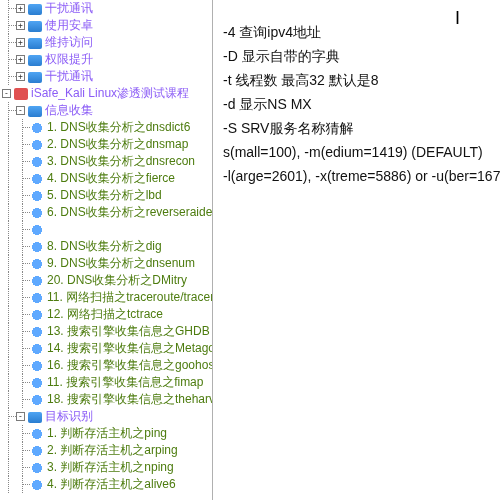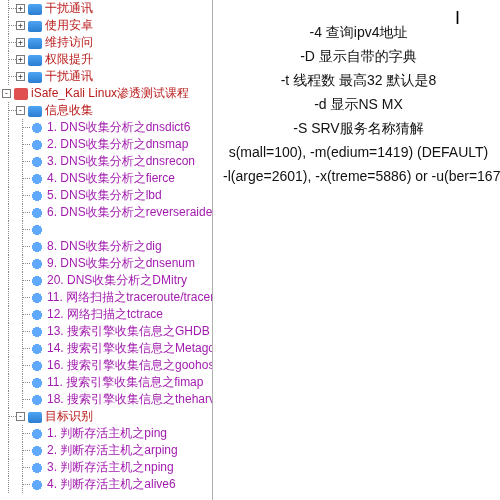"干扰通讯" .label { color: #b91c1c -> #8b5cf6 }
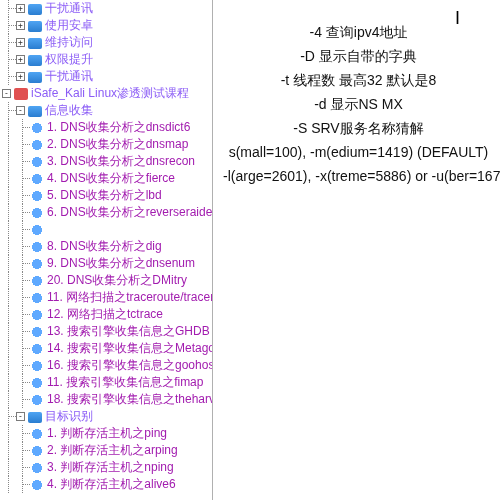"-4 查询ipv4地址" .content p { text-align: center -> none }
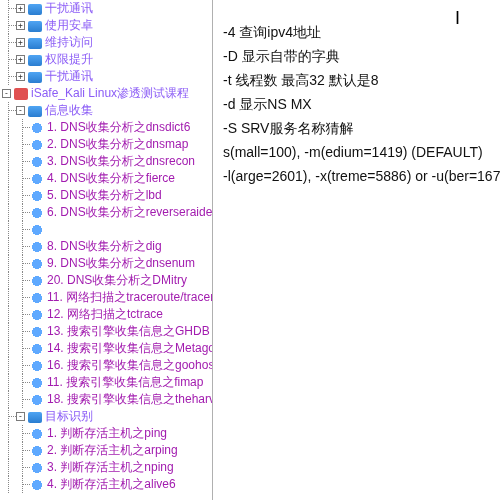"1. DNS收集分析之dnsdict6" .label.link { color: #a21caf -> #4d7c0f }
